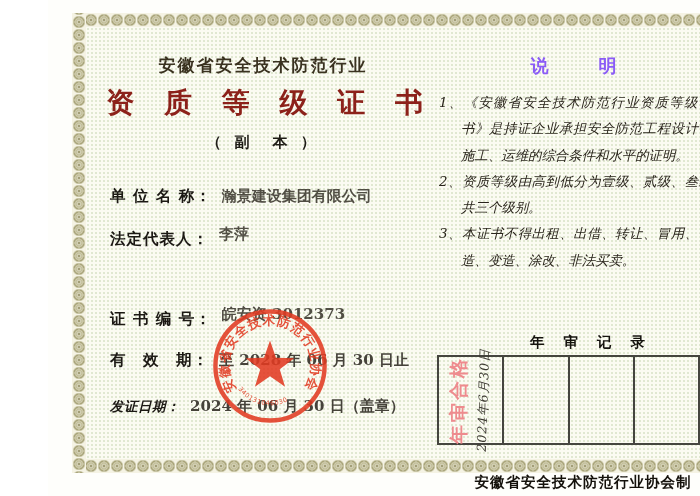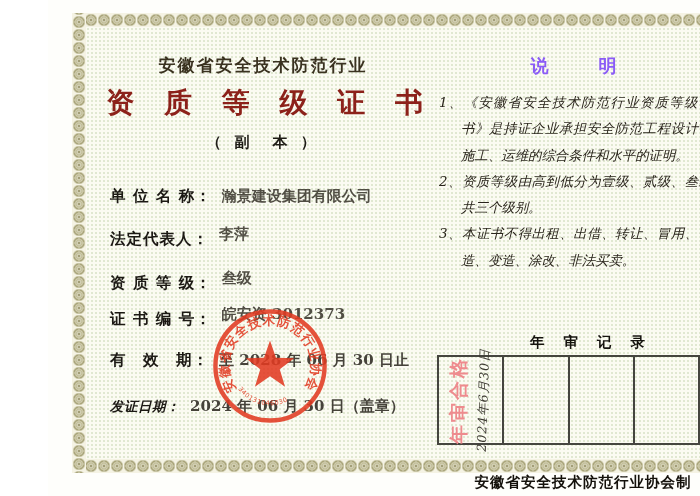"资 质 等 级： 叁级" div.field-row { html: <div> <span>资 质 等 级：</span> <span>叁级</span> </div> -> none }
